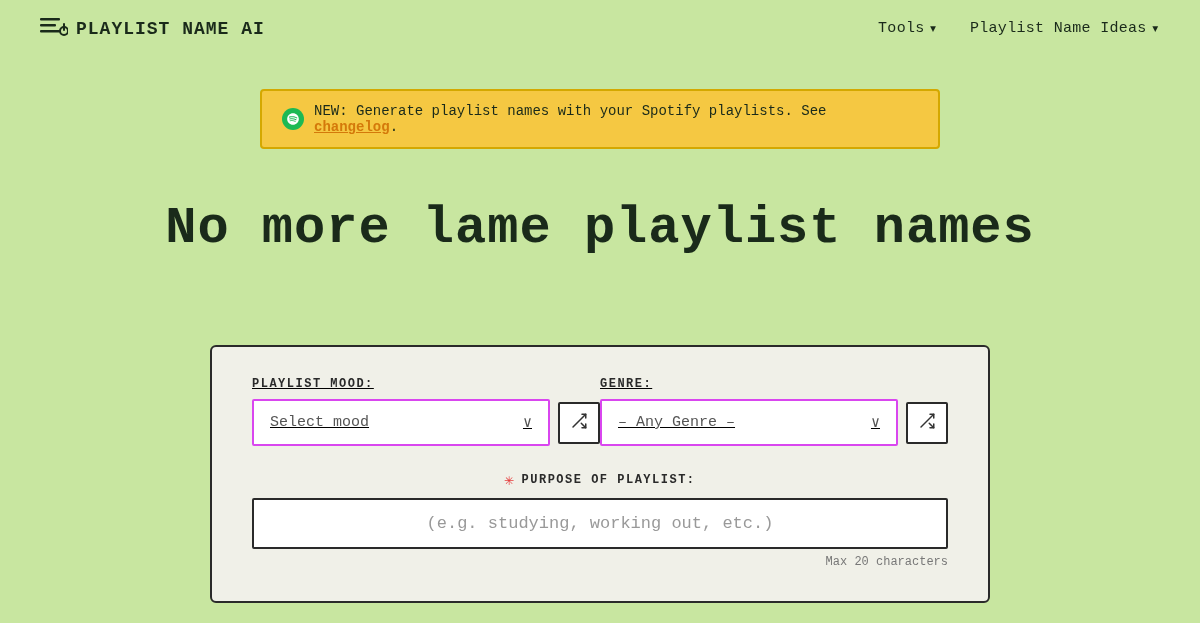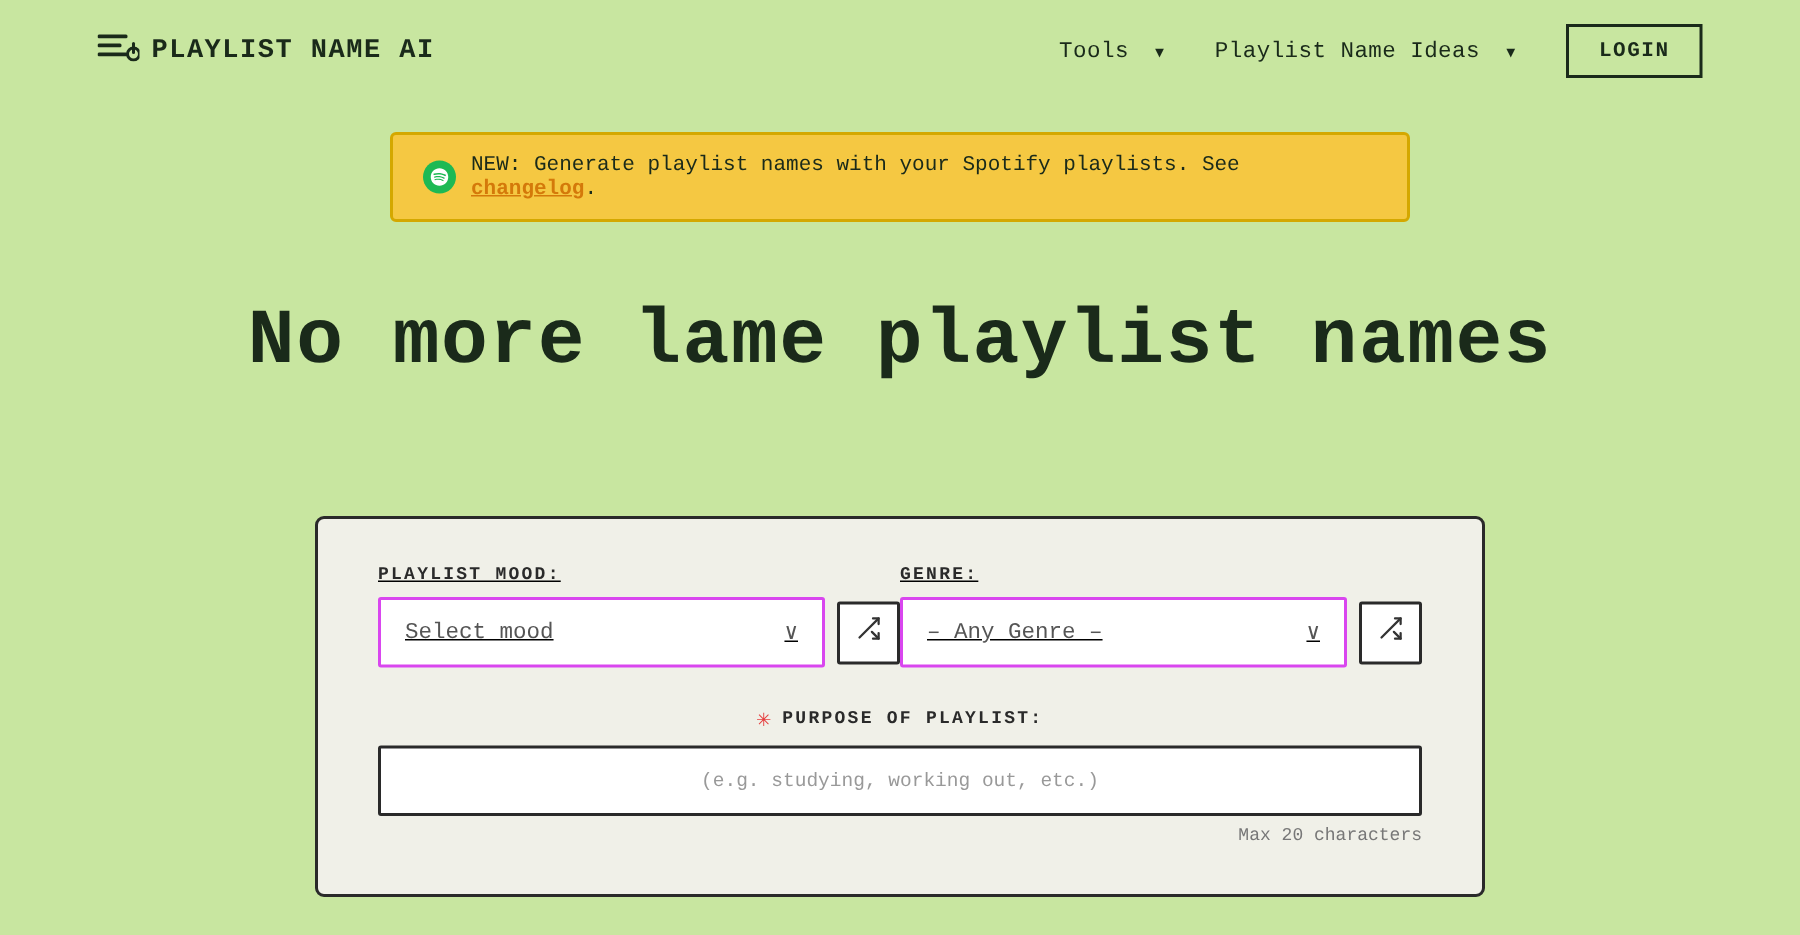"PLAYLIST NAME AI" .navbar { padding: 16px 65px -> 16px 40px }
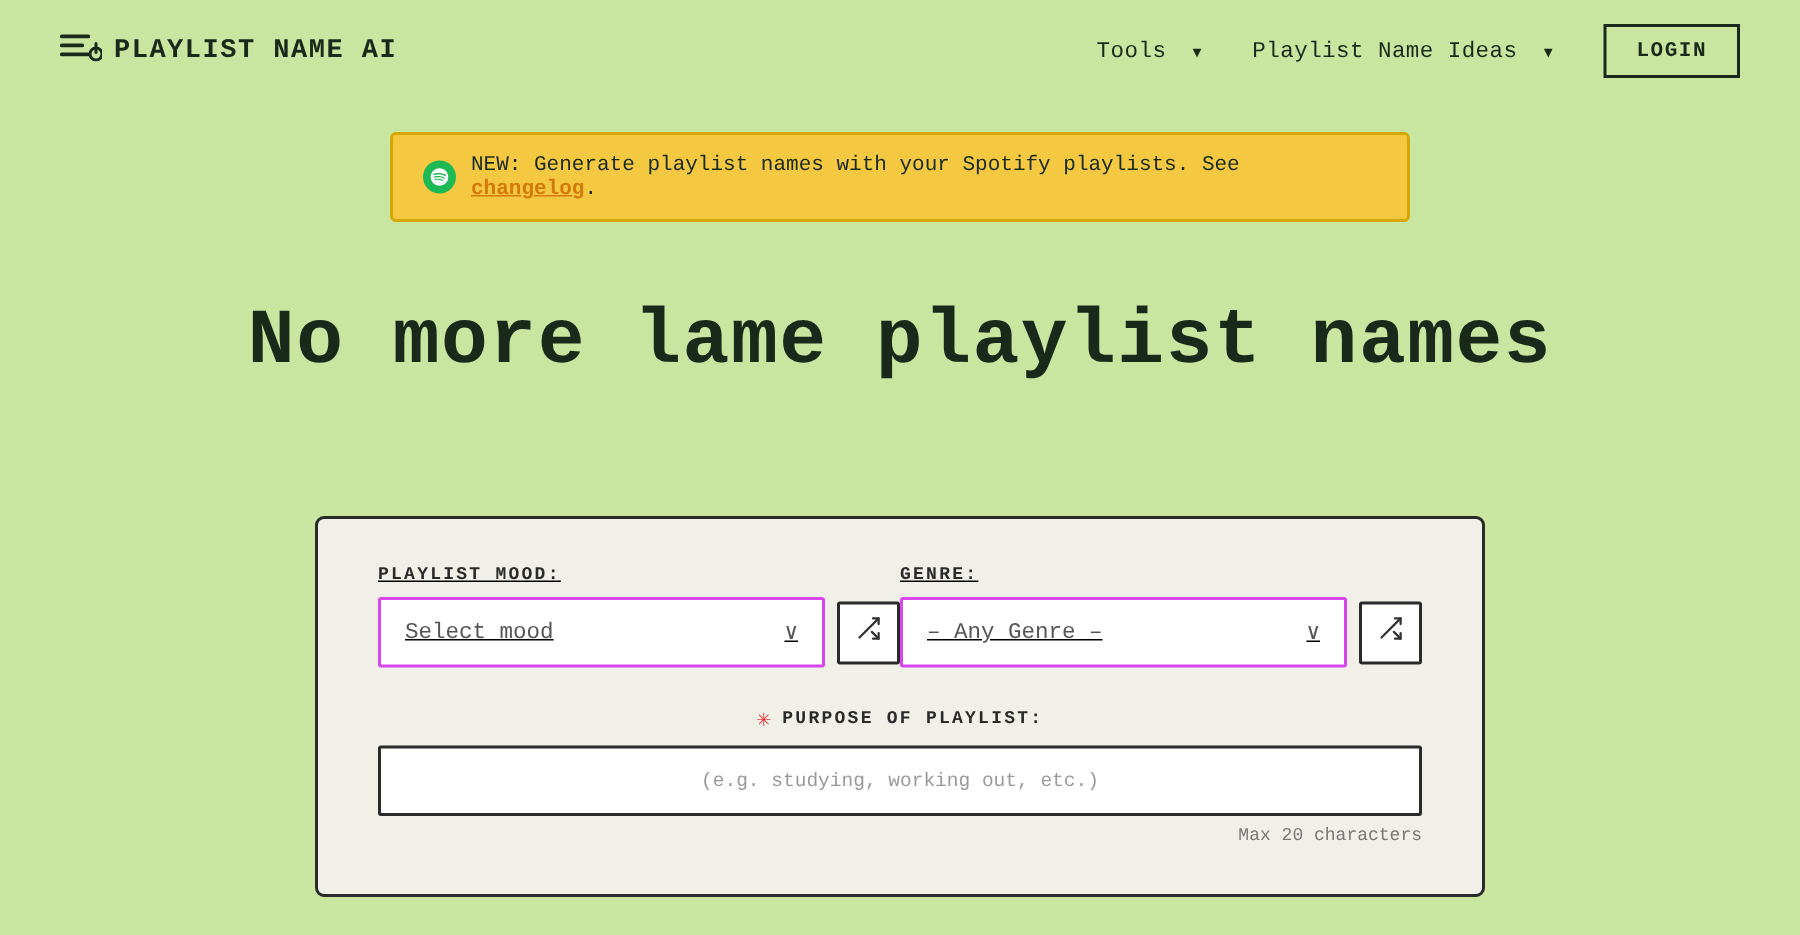"Tools" .nav-link { gap: 16px -> 4px }
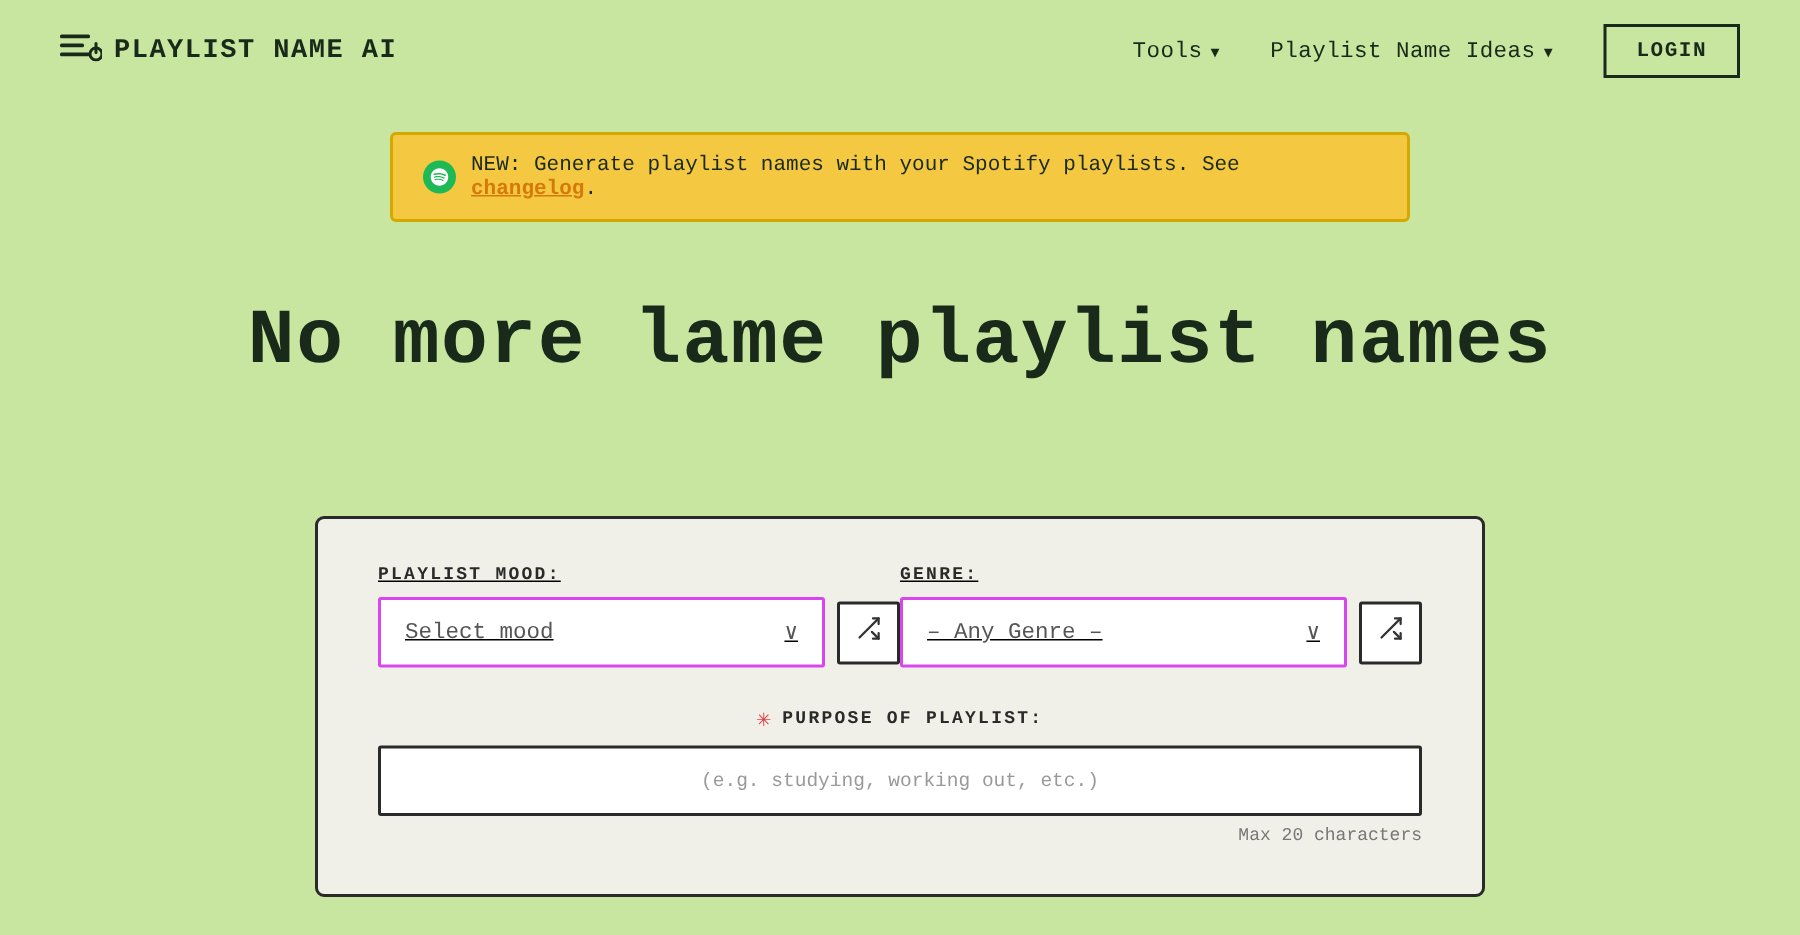"LOGIN" button.nav-login-btn { html: <button>LOGIN</button> -> none }
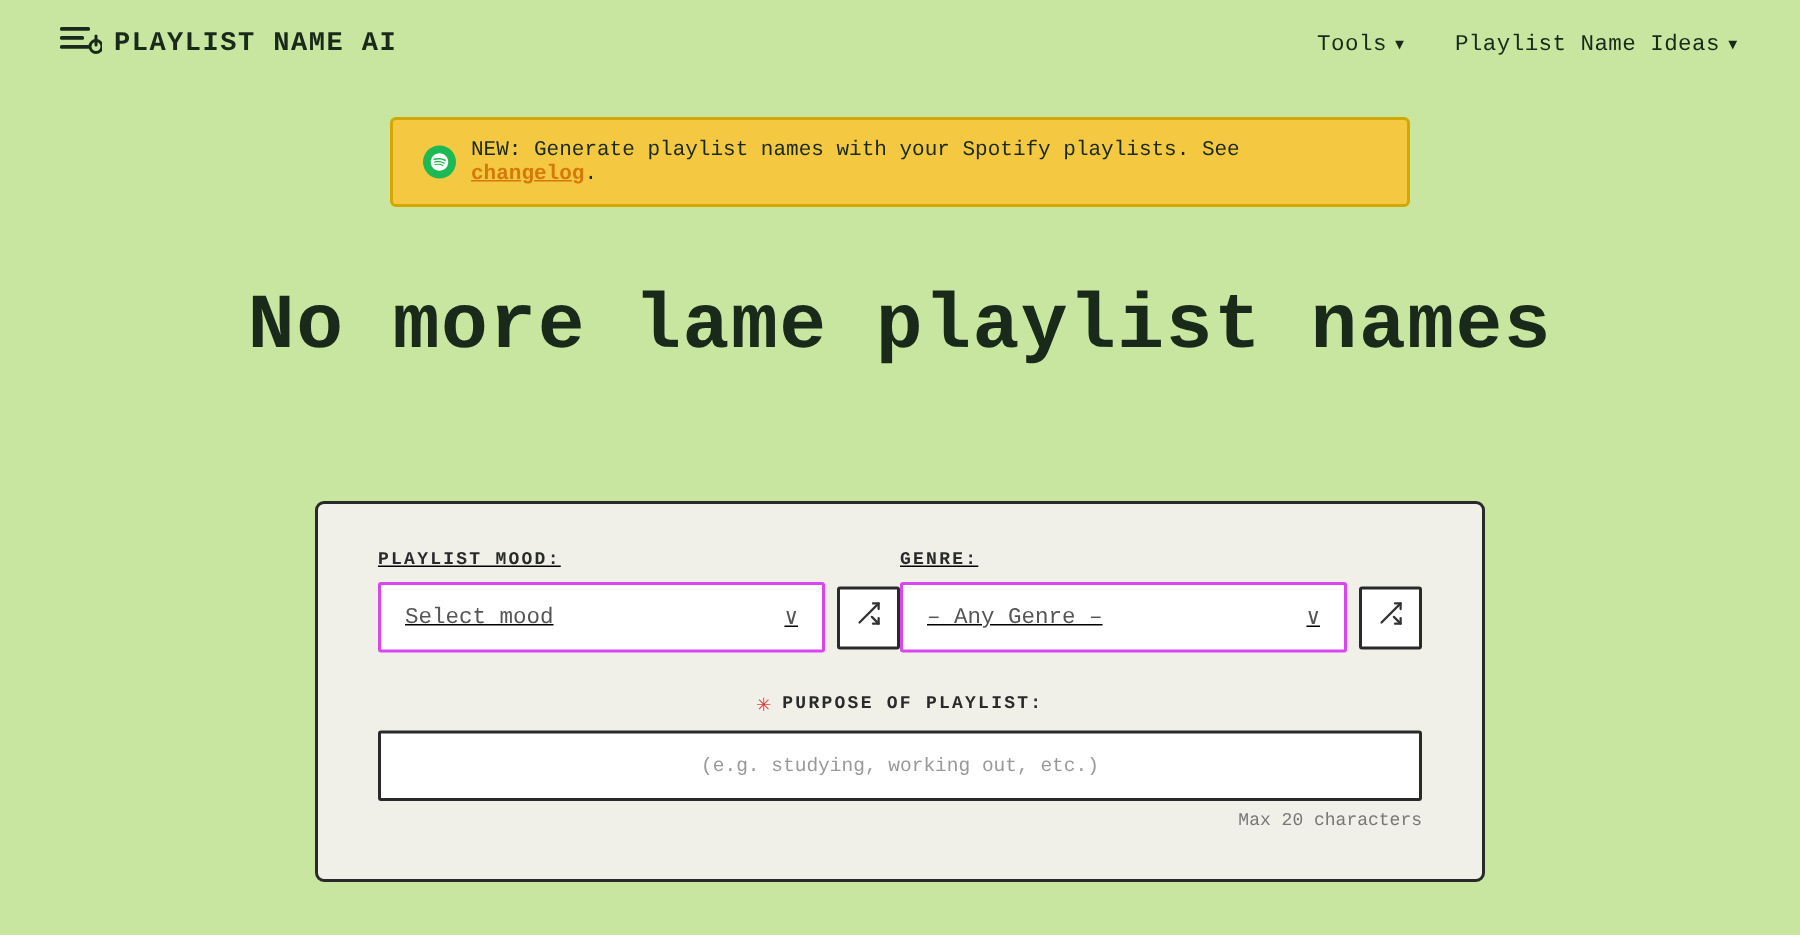"NEW: Generate playlist names with" .announcement-banner { margin: 20px auto 0 -> 32px auto 0 }
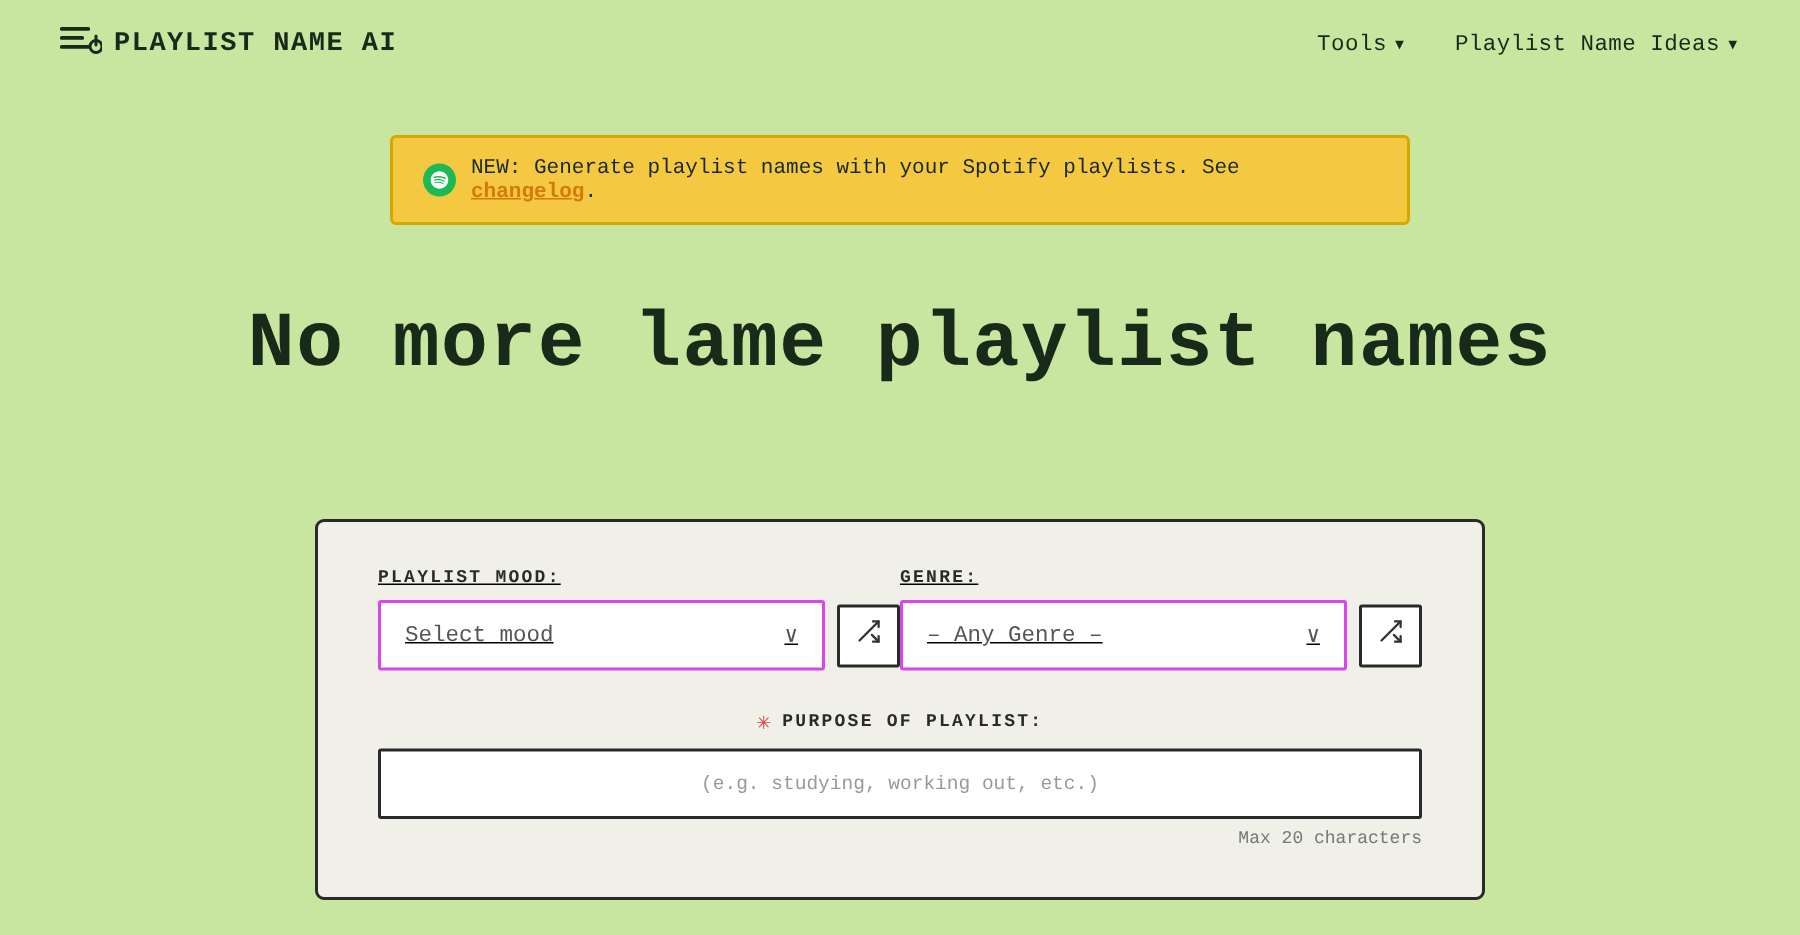"(e.g. studying, working out, etc.)" .purpose-input { font-size: 13px -> 17px }
